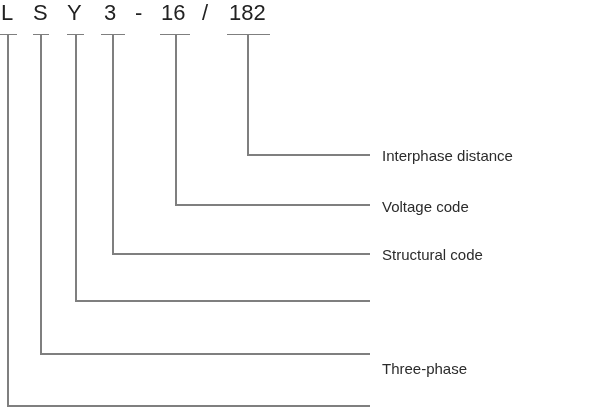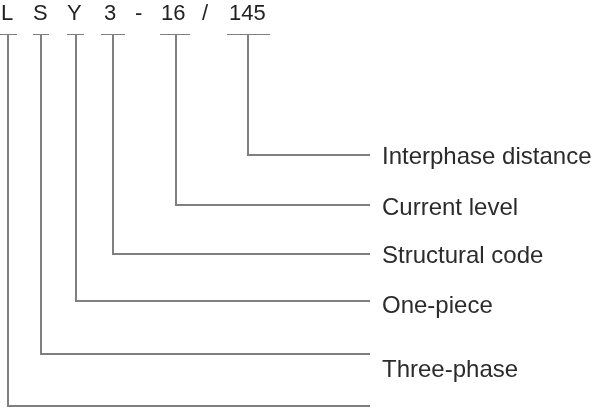"145" span.tok { text: 145 -> 182 }
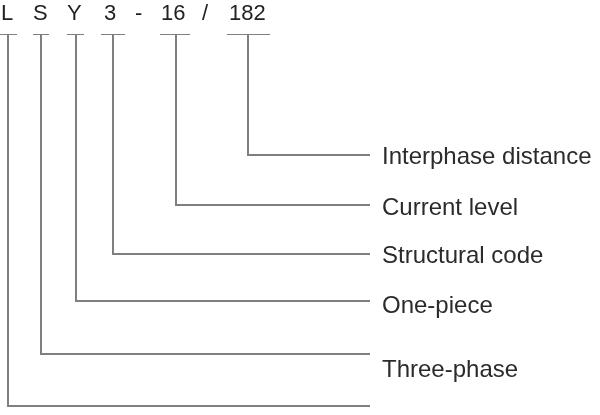"Interphase distance" .lbl { font-size: 24px -> 15px }
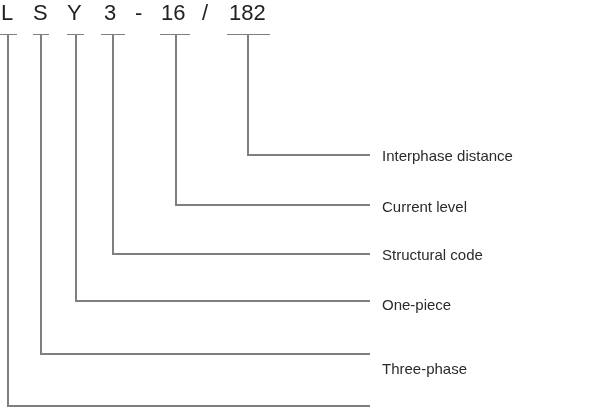"Current level" div.lbl { text: Current level -> Voltage code }
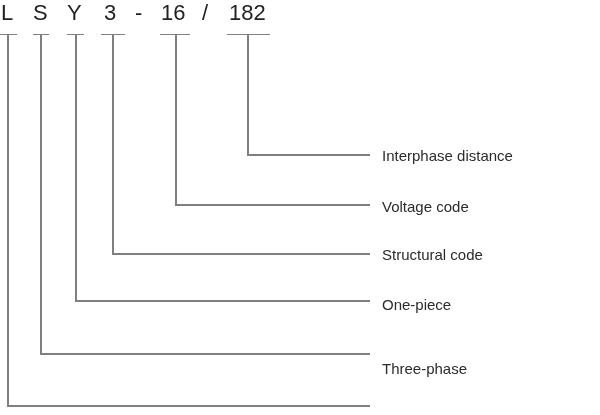"One-piece" div.lbl { html: <div>One-piece</div> -> none }
